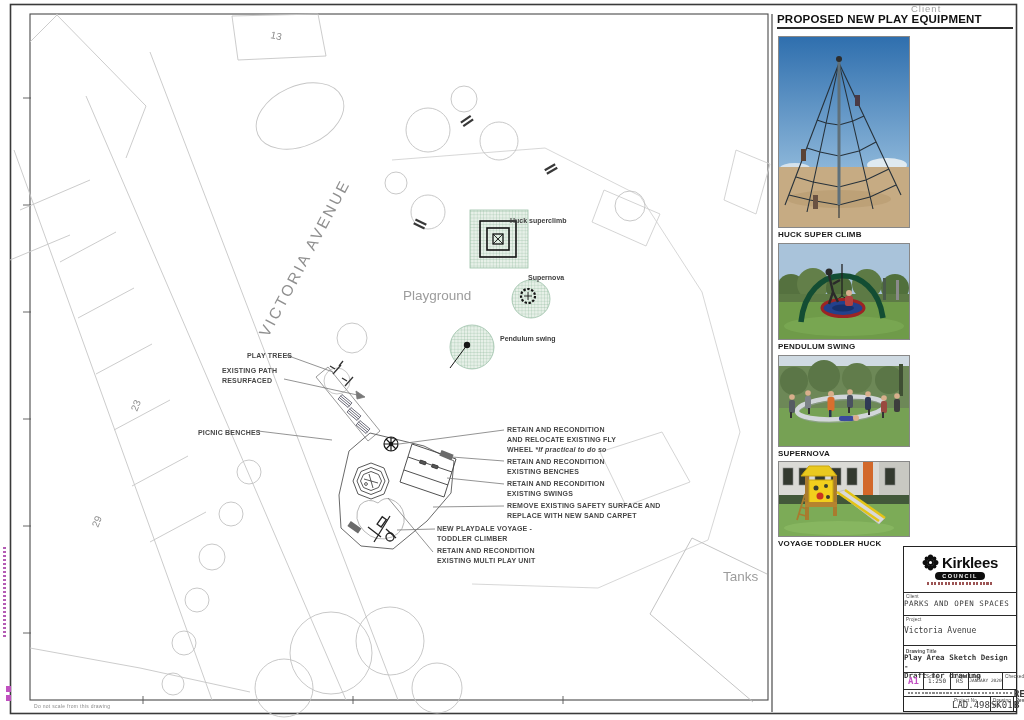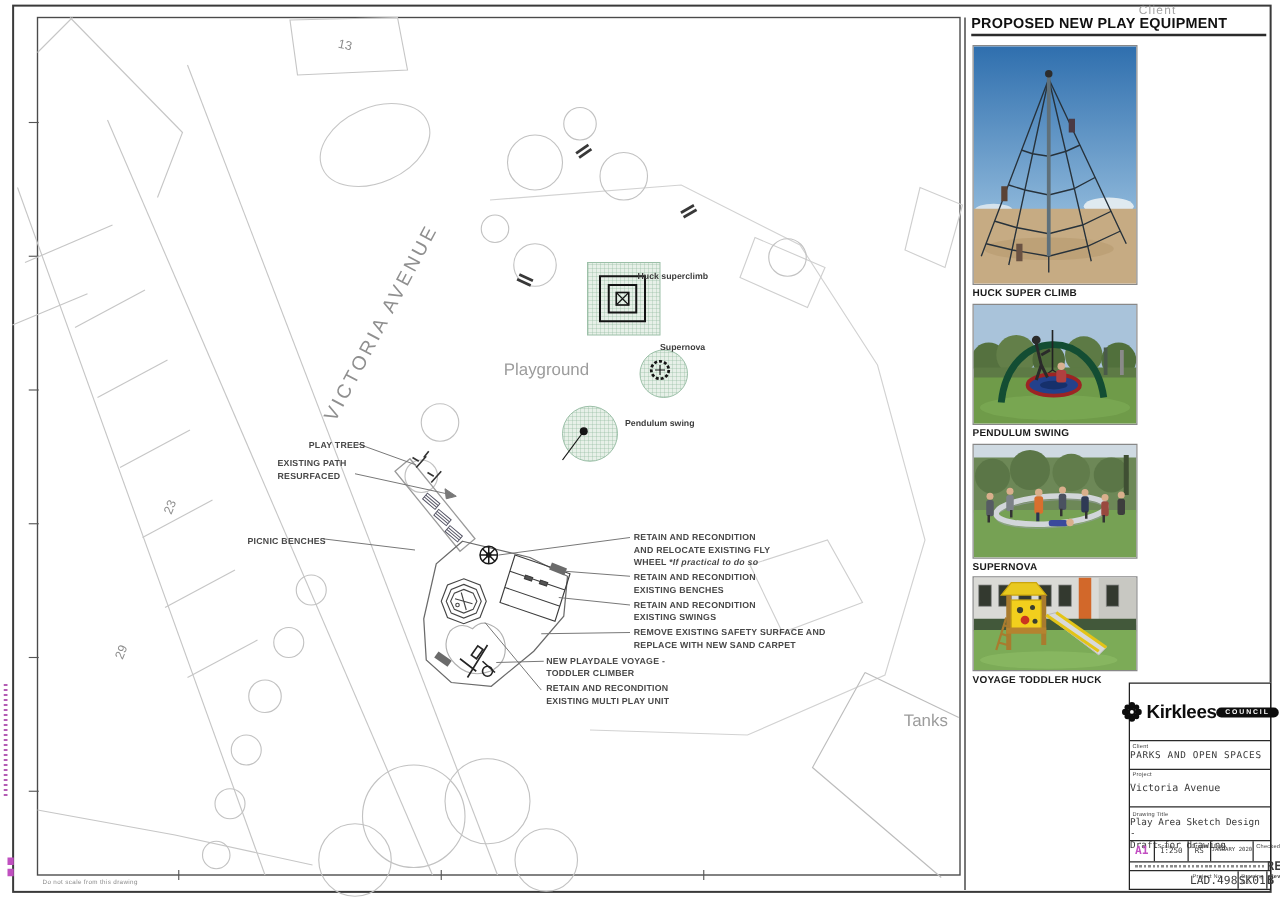"Kirklees" .logo-row { flex-direction: row -> column }
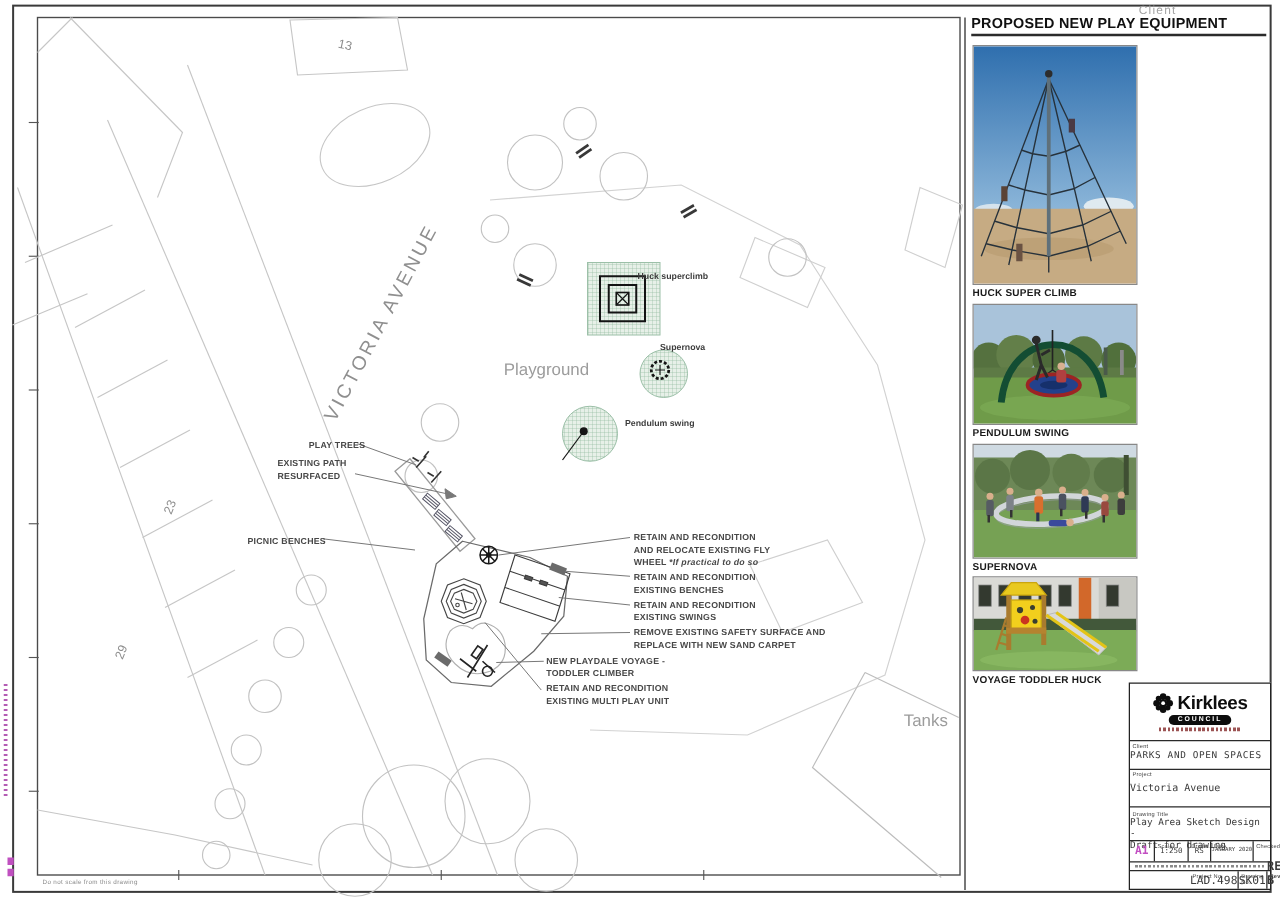"Play Area Sketch Design -" .dtitle-row { font-weight: none -> bold }
